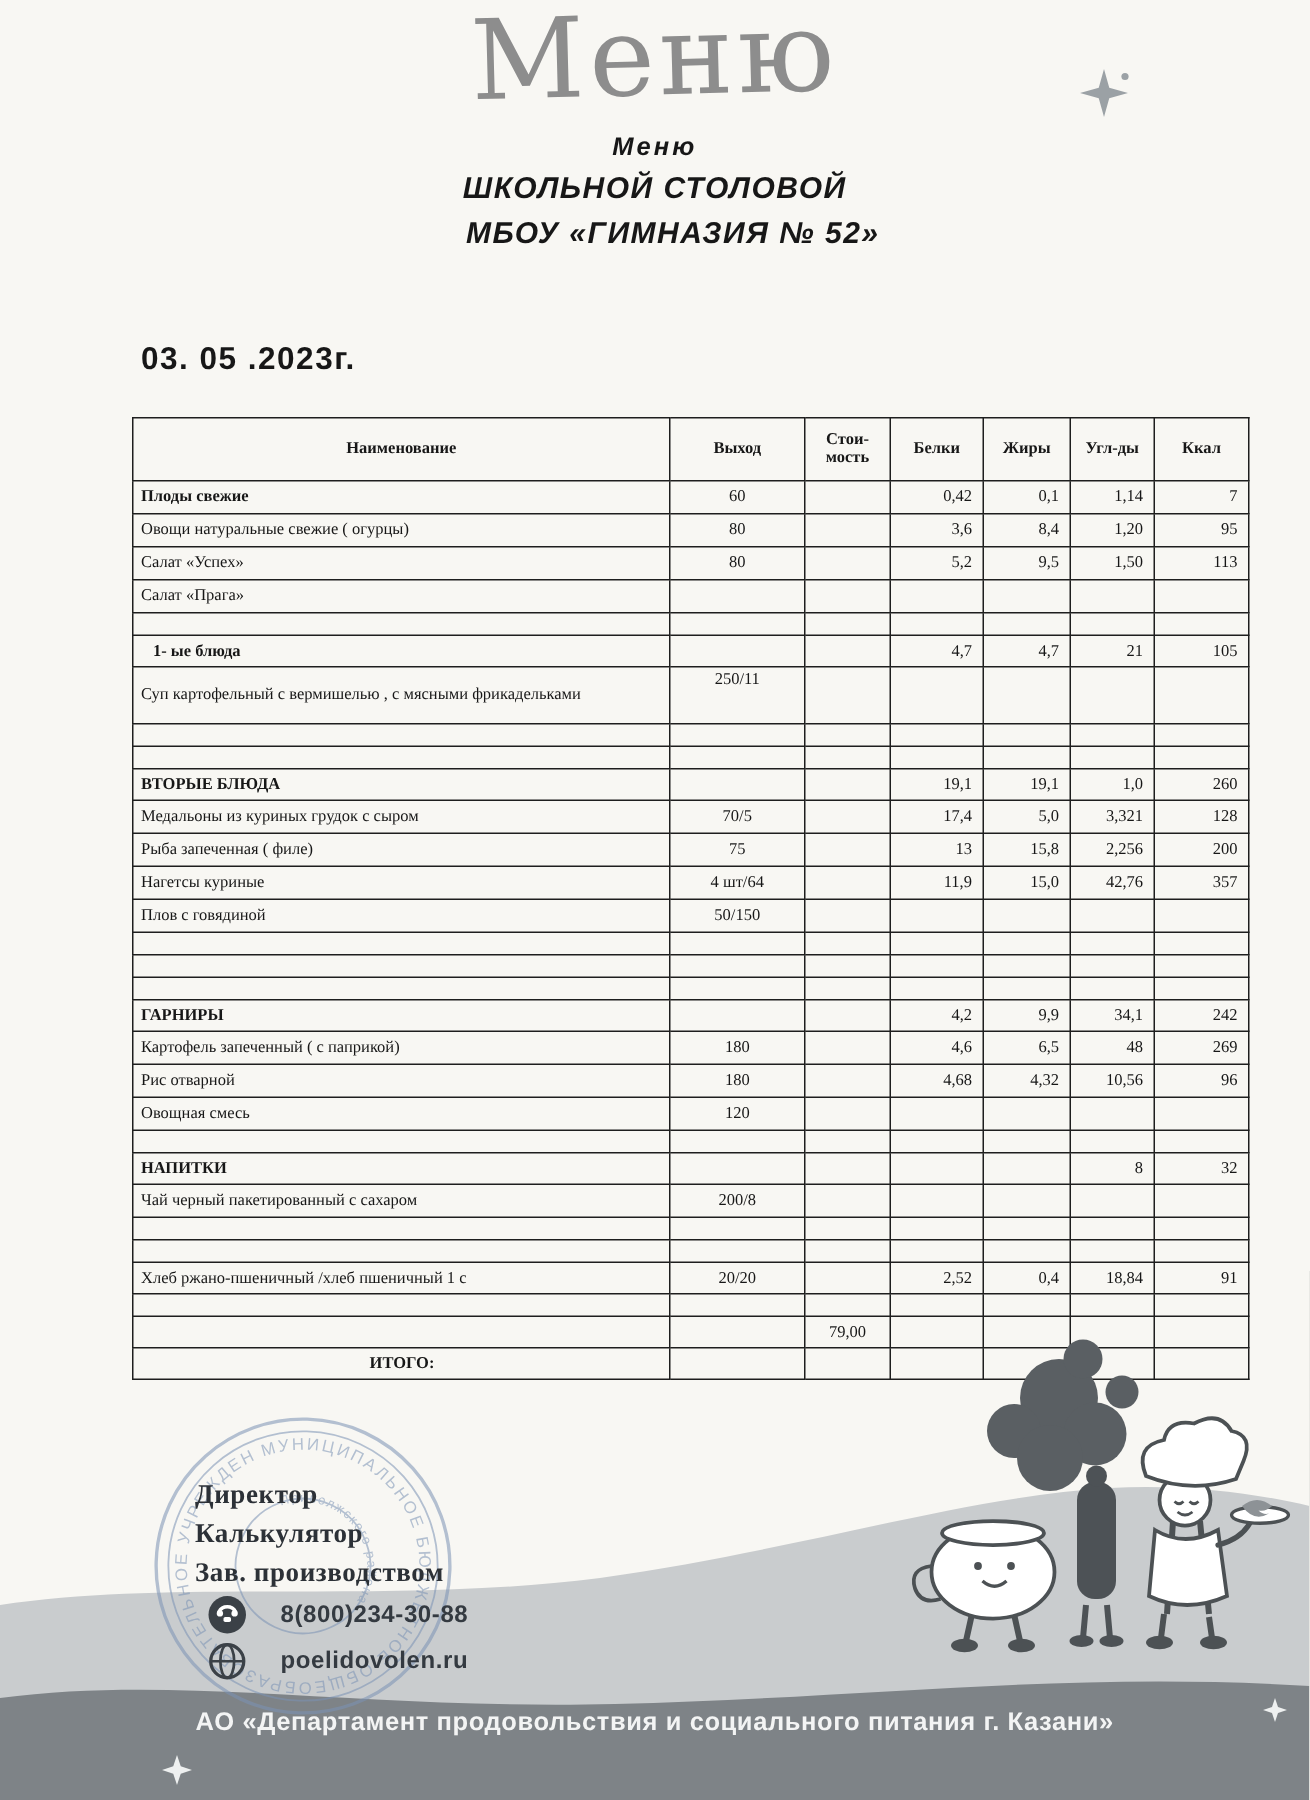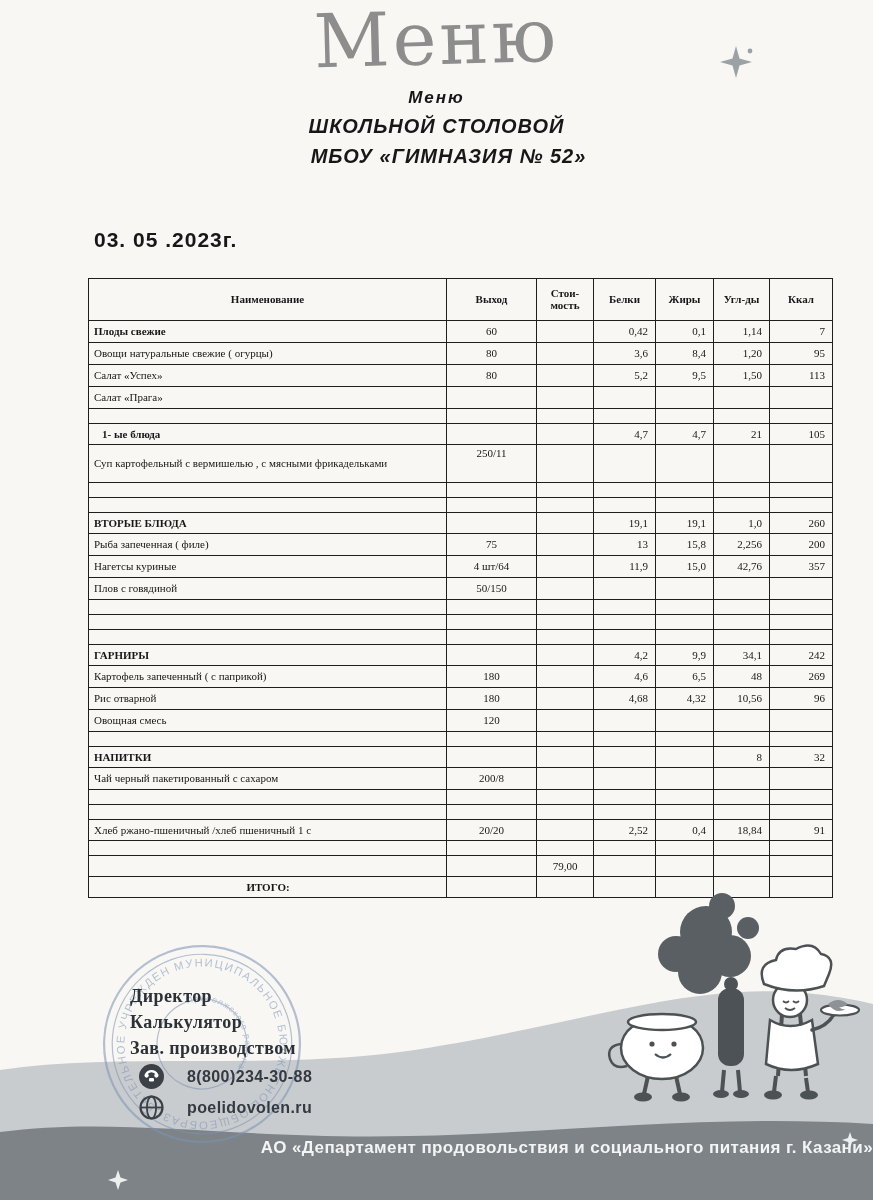"Медальоны из куриных грудок с" tr { html: none -> <tr> <td>Медальоны из куриных грудок с сыром</td> <td>70/5</td> <td></td> <td>17,4</td> <td>5,0</td> <td>3,321</td> <td>128</td> </tr> }
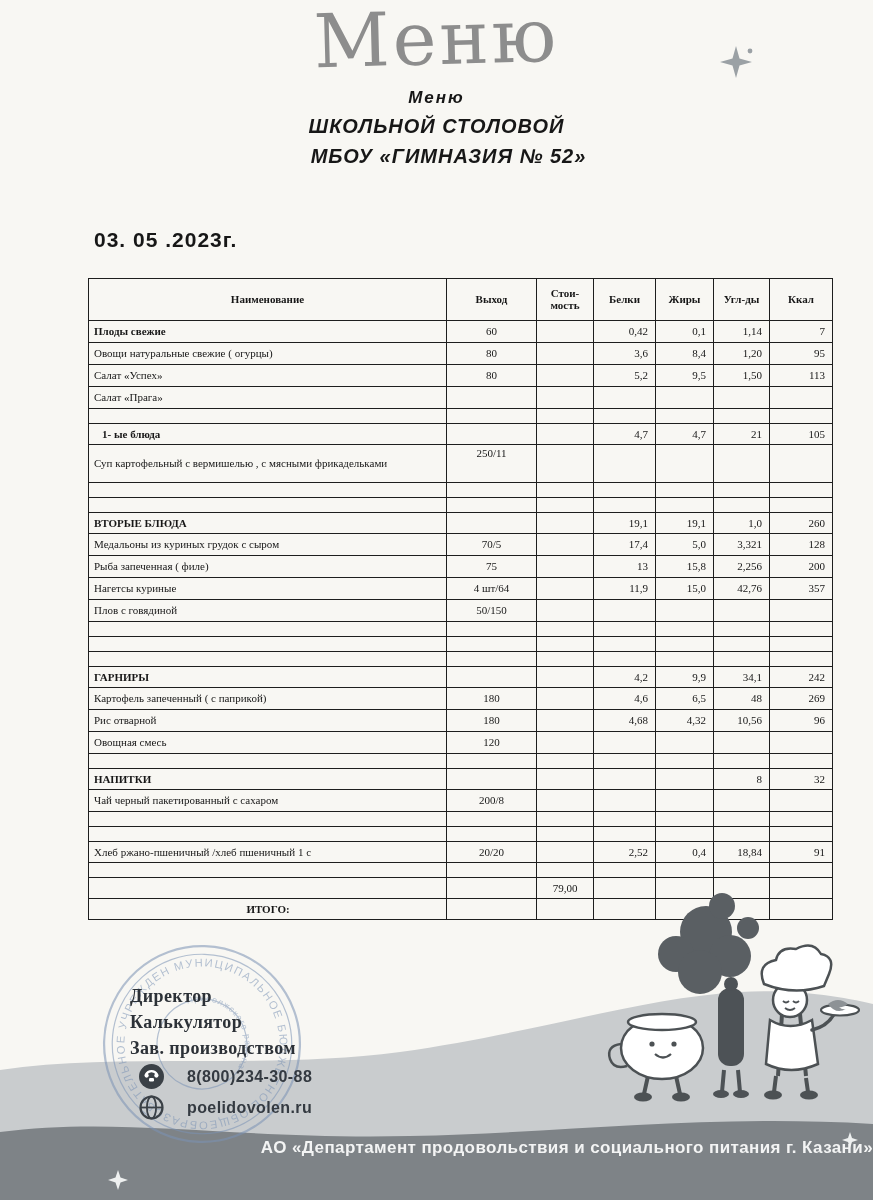"АО «Департамент продовольствия и" .banner-text { text-align: right -> center }
